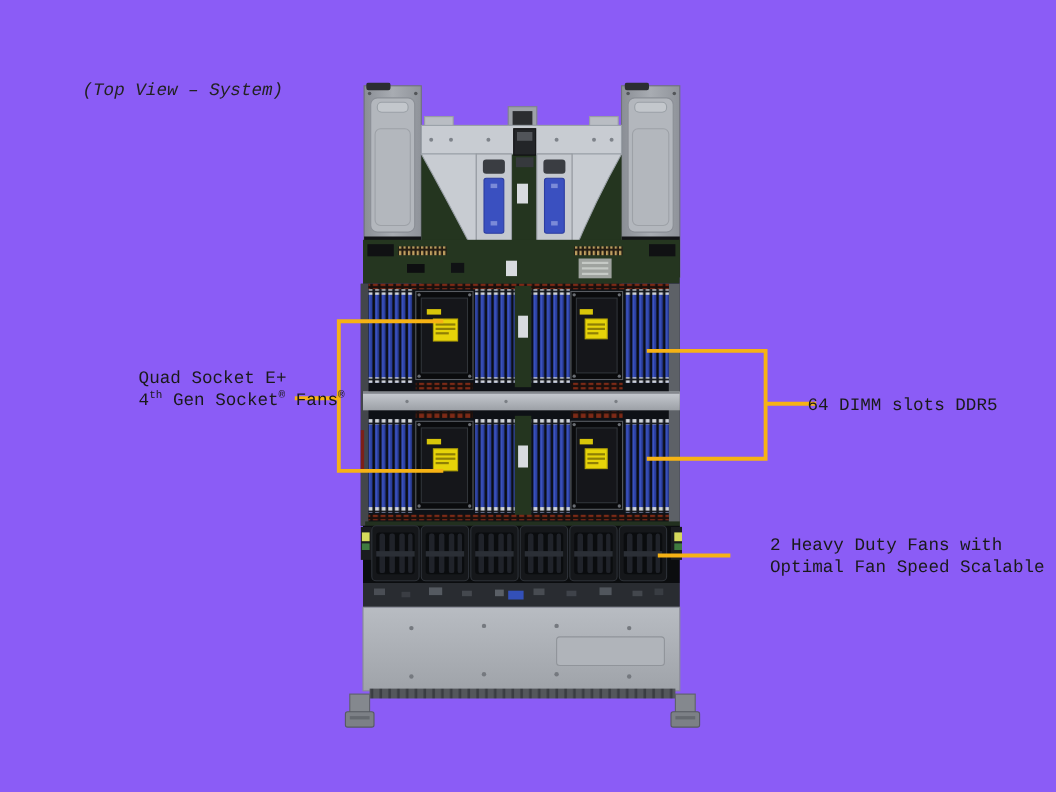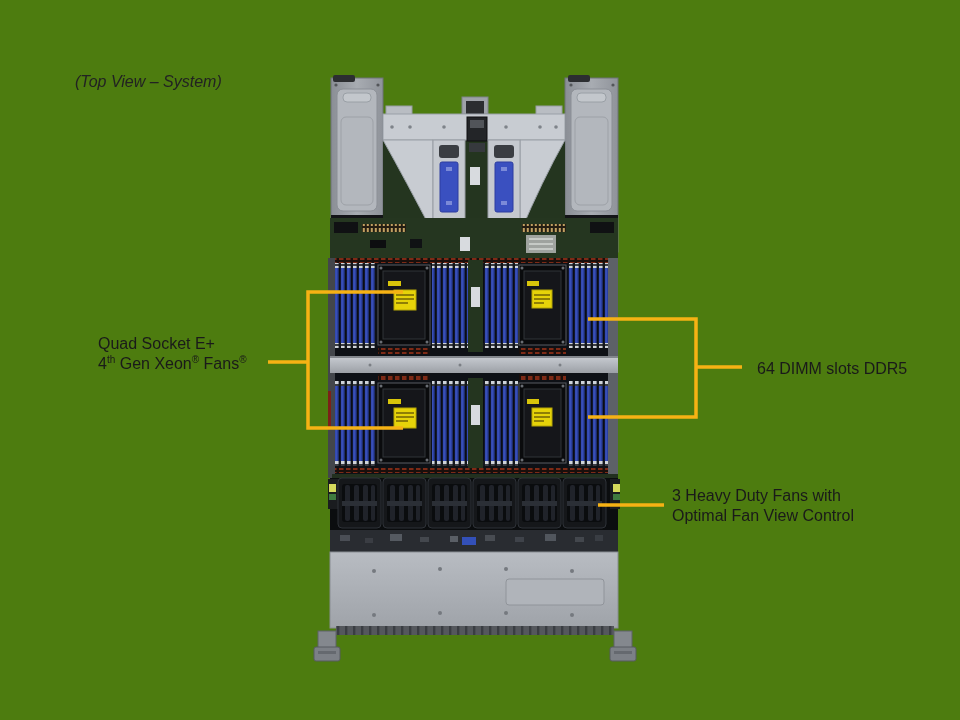"(Top View – System)" .page { background: #4d7c0f -> #8b5cf6; font-family: Liberation Sans, sans-serif -> Liberation Mono, monospace }
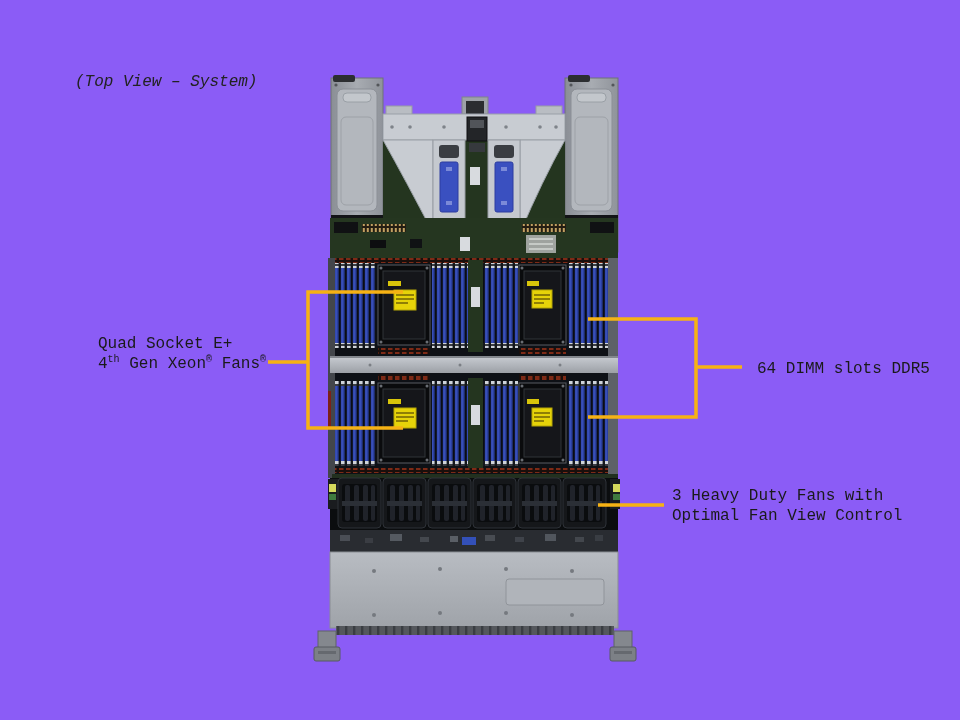"Quad Socket E+" .label { margin-left: none -> 28px }
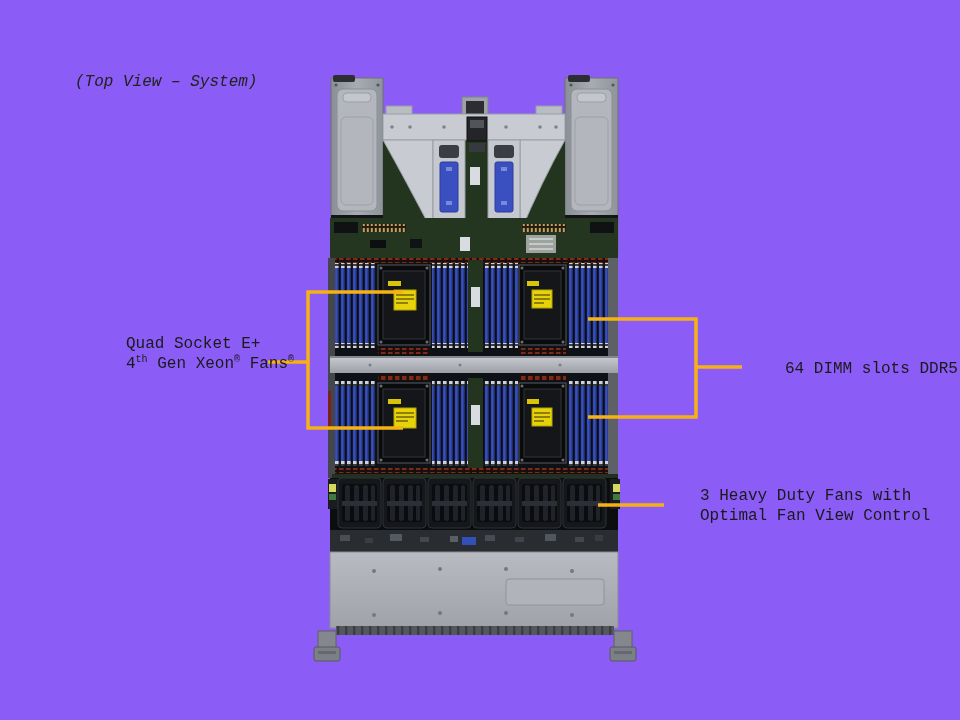"Gen Xeon" span { text: Xeon -> Socket }
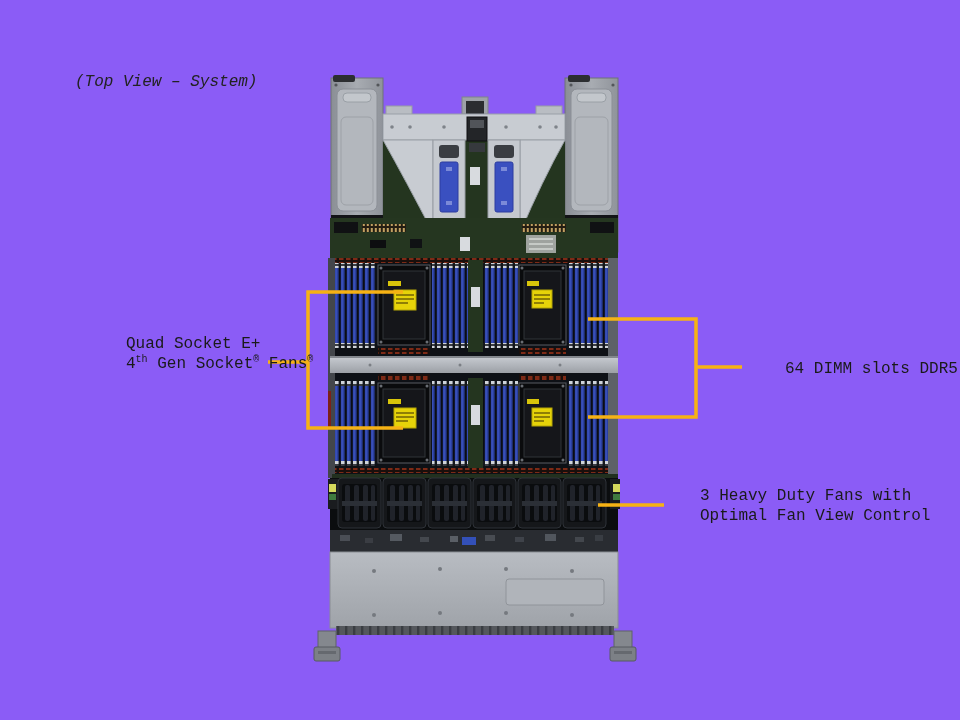"64 DIMM slots DDR5" .label-dimm { left: 757px -> 706px }
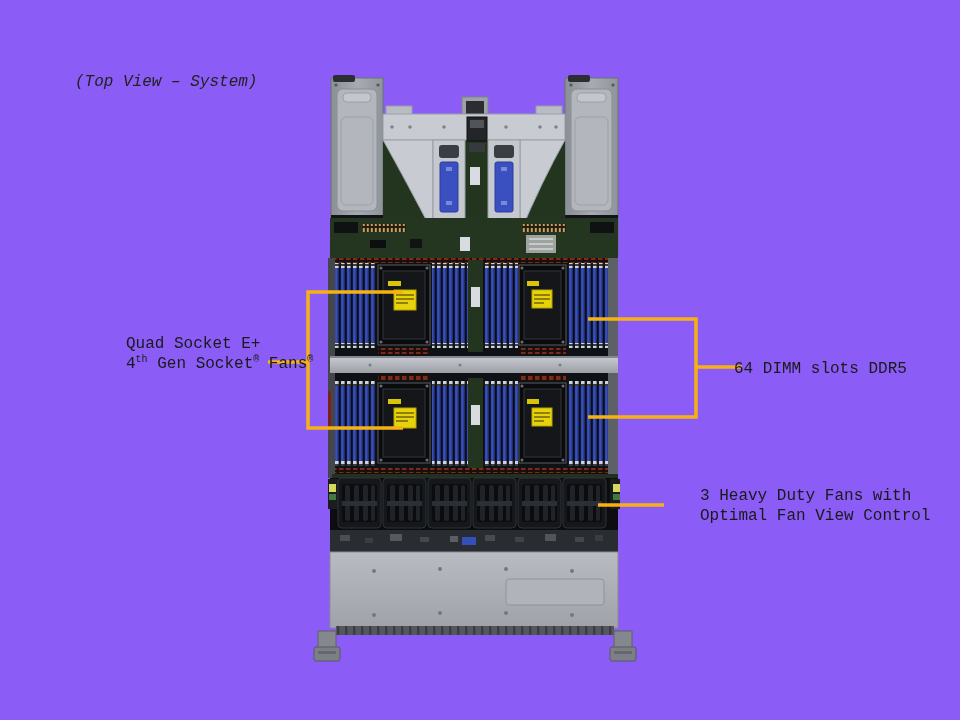"3 Heavy Duty Fans with" div { text: 3 -> 2 }
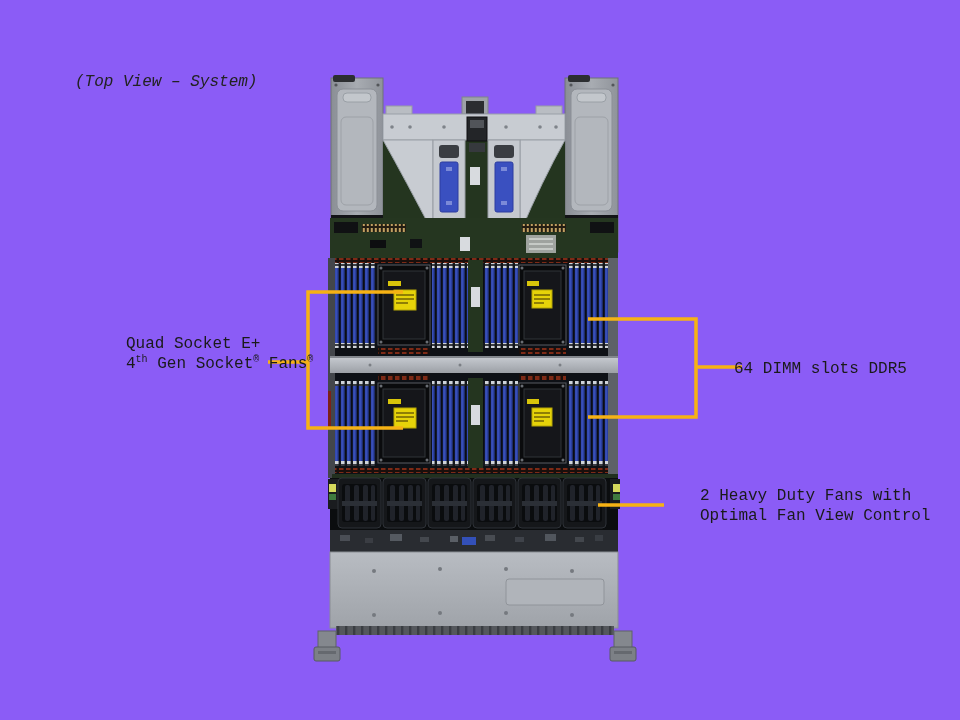"Optimal Fan View Control" div { text: View Control -> Speed Scalable }
